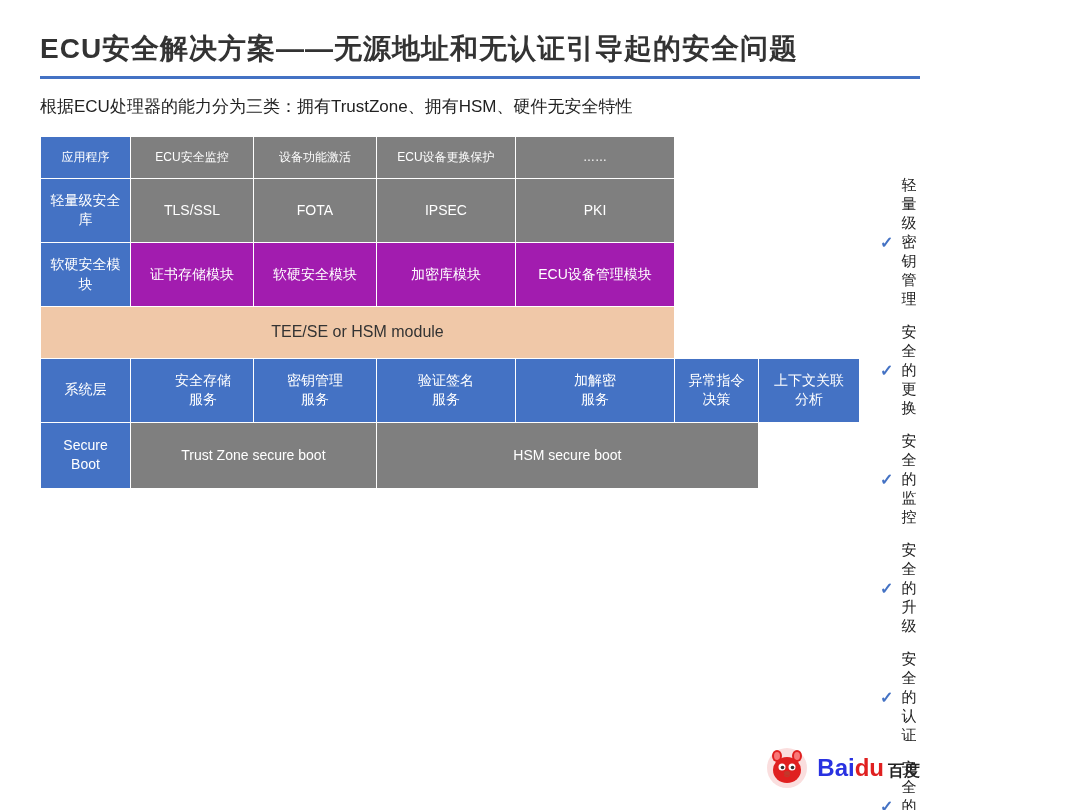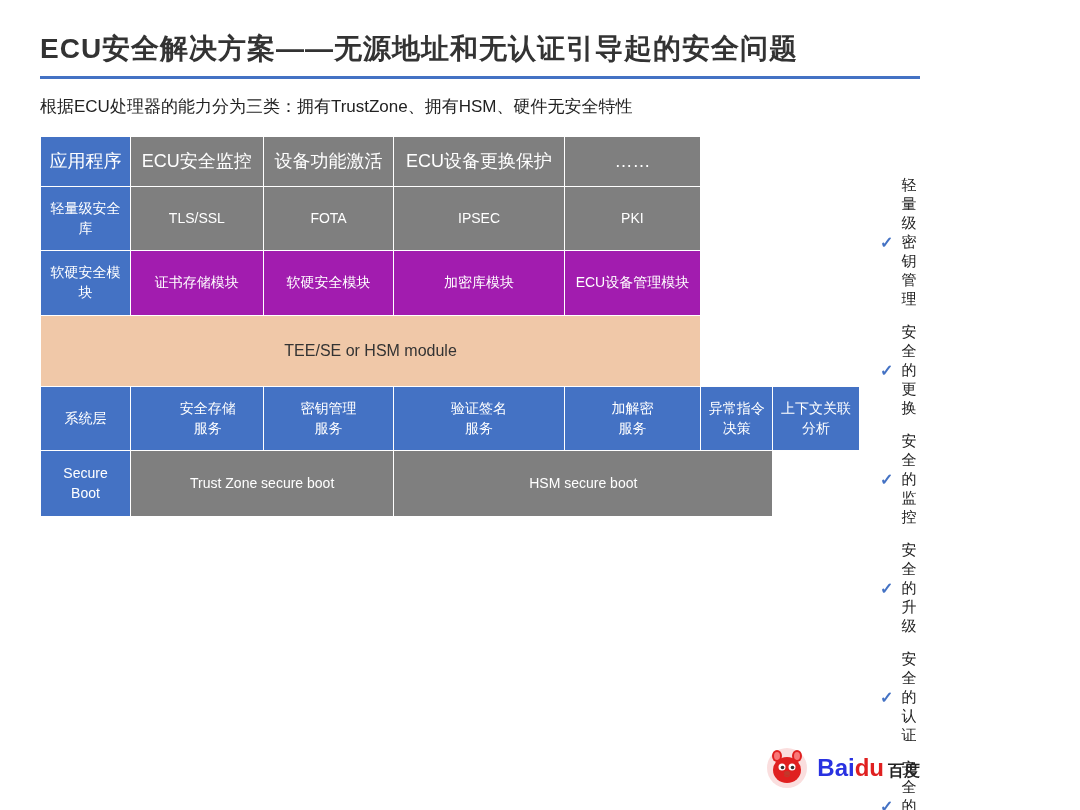"应用程序" .row-app td { font-size: 18px -> 12px }
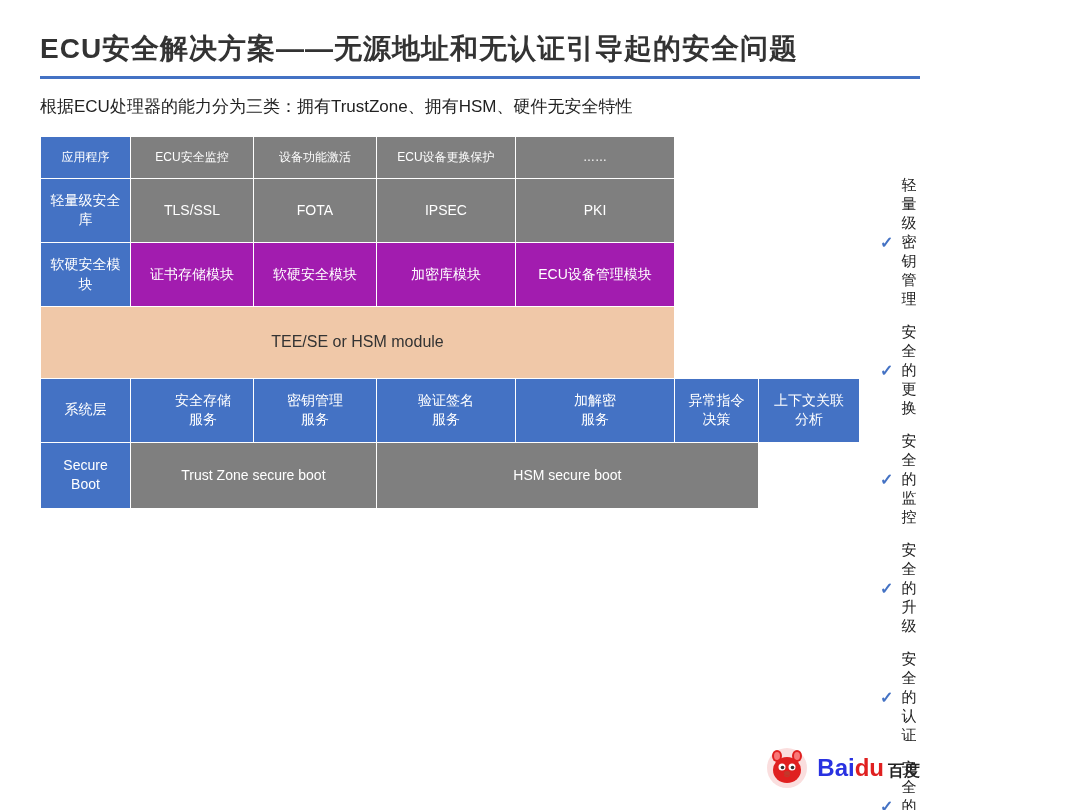"TEE/SE or HSM module" .row-tee td { padding: 24px 8px -> 14px 8px }
